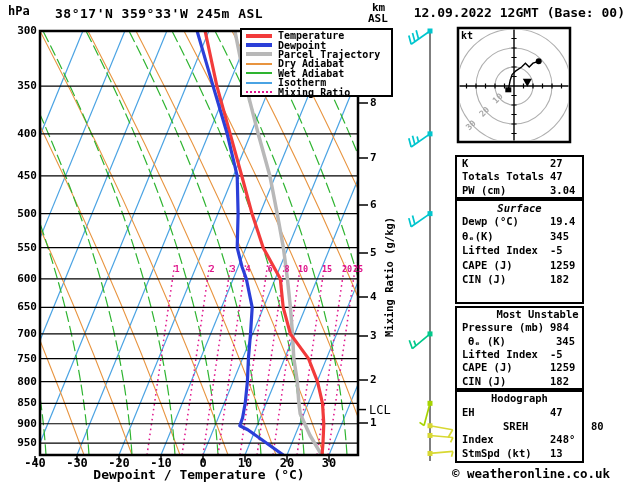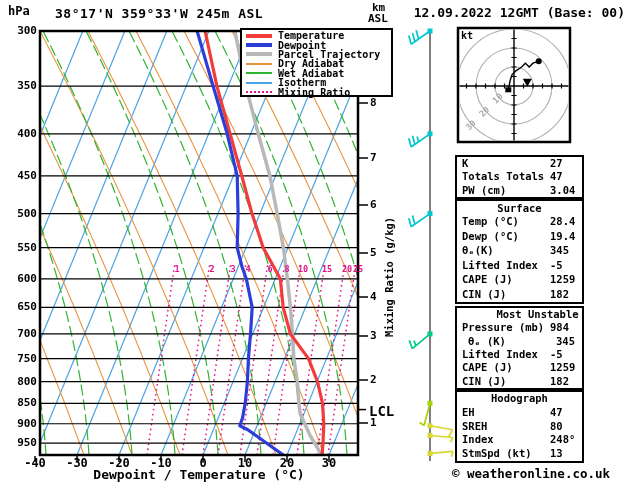"Surface" div.ptitle { font-style: none -> italic }
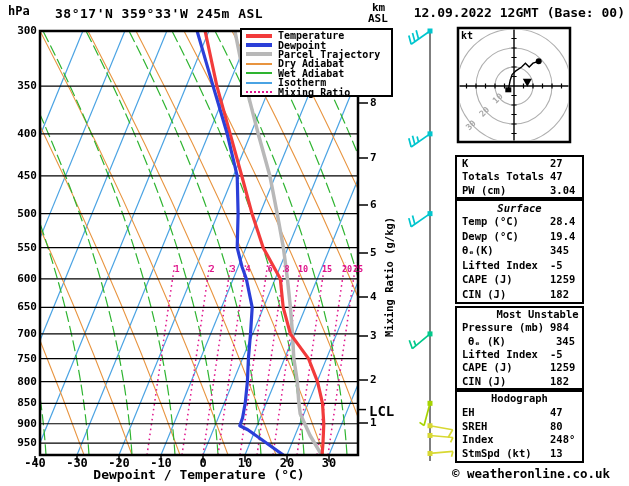"Temp (°C)" div.prow { html: <div> <div>Temp (°C)</div> <div>28.4</div> </div> -> none }
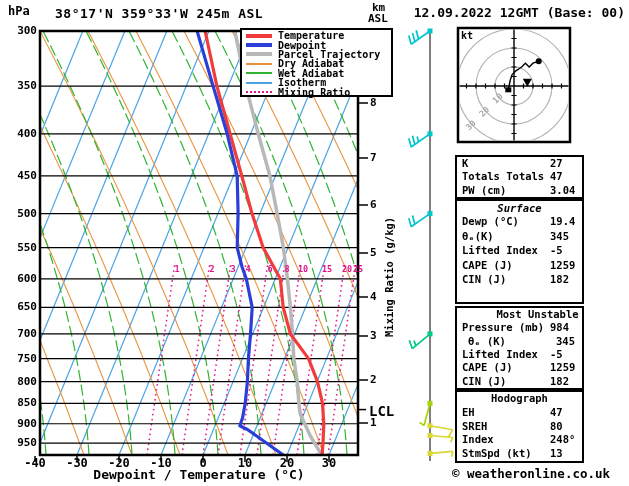"LCL" .lcl { font-size: 14px -> 12px; font-weight: bold -> normal }
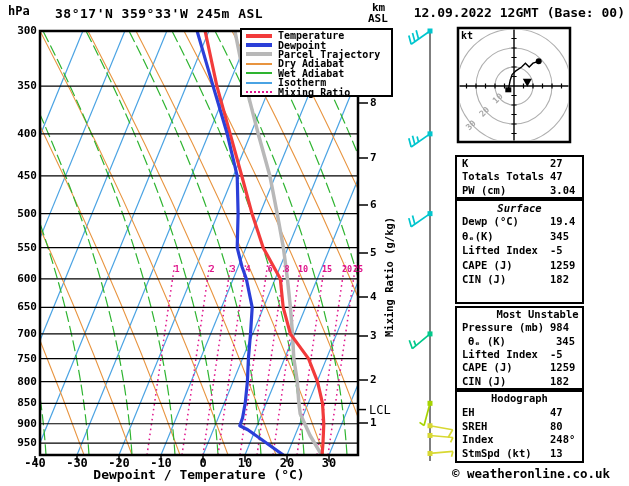"SREH" div.prow { margin-left: none -> 41px }
